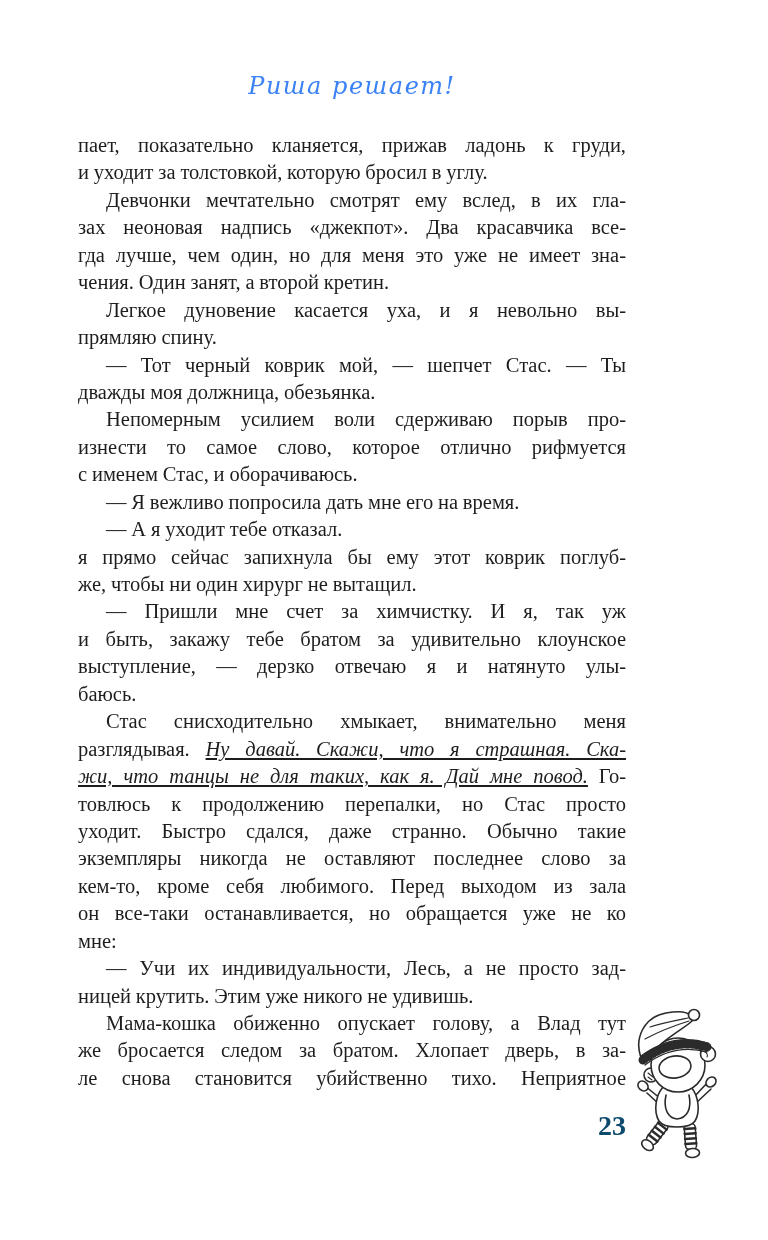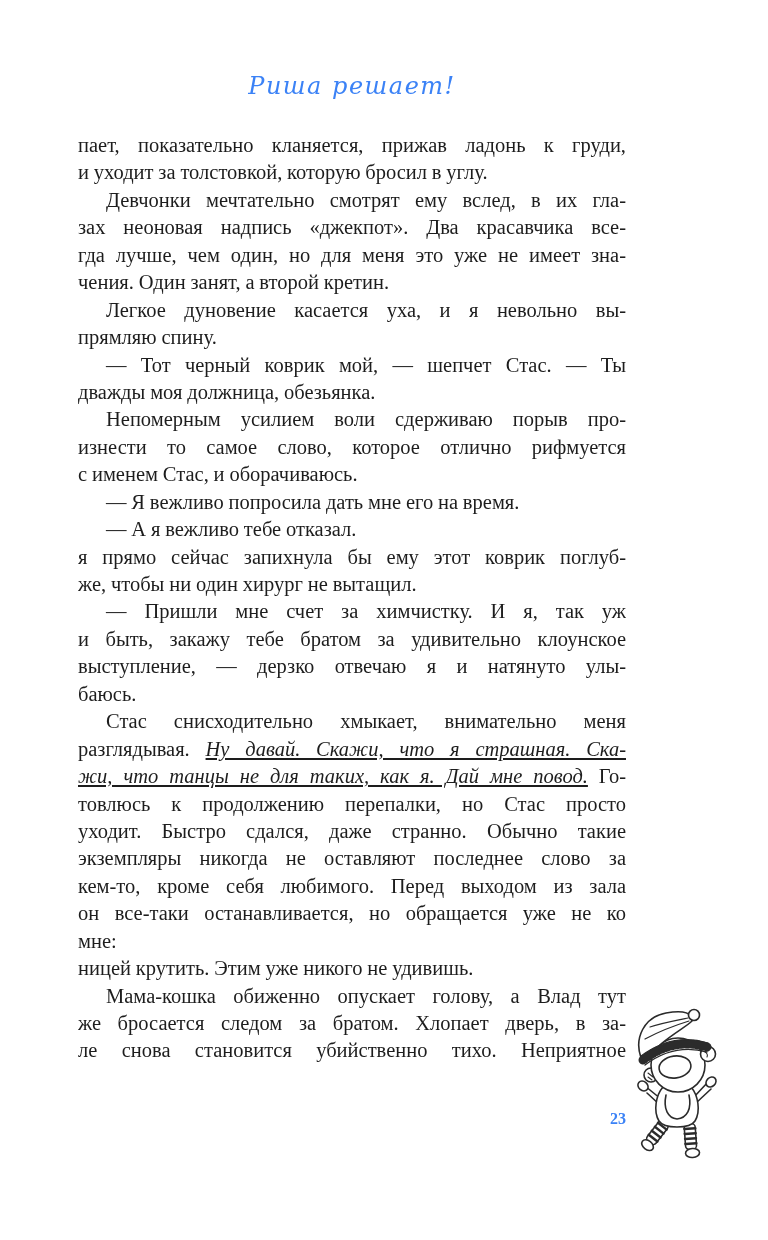"— А я вежливо тебе" span { text: вежливо -> уходит }
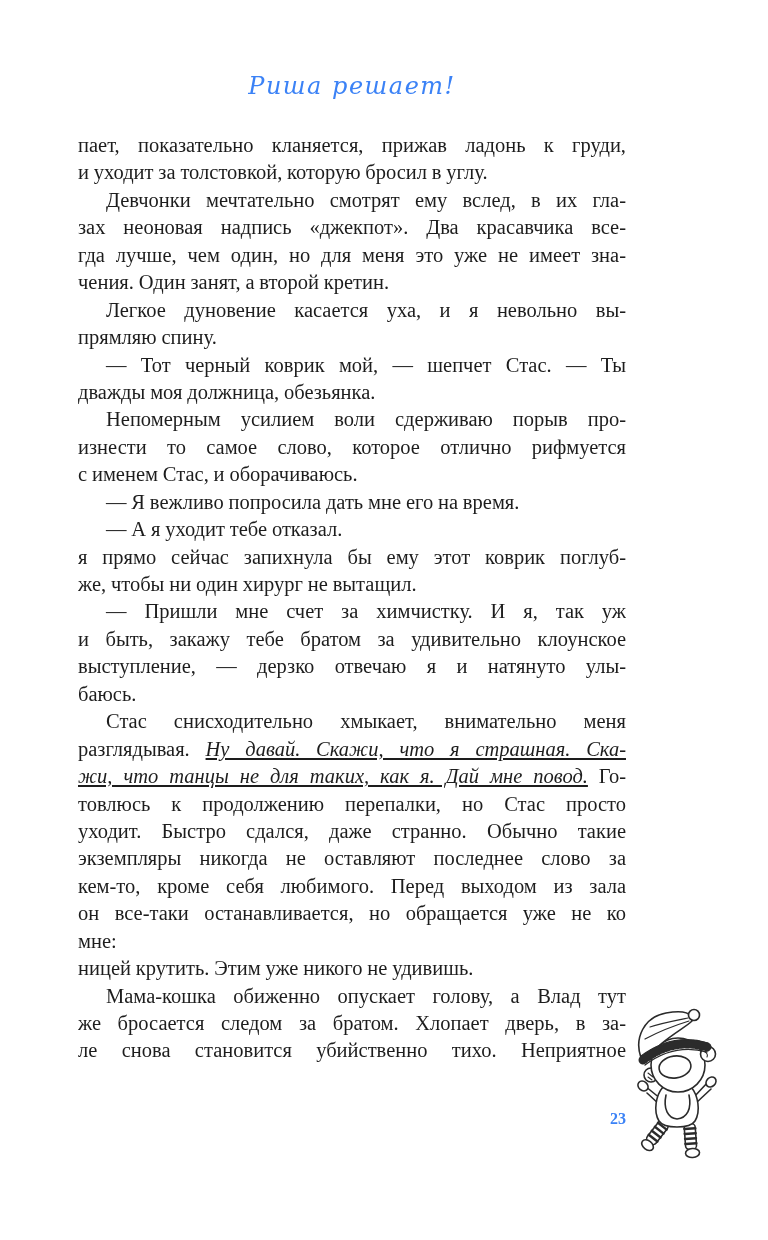"— Учи их индивидуальности, Лесь," div.line { html: none -> <div><span>— Учи их индивидуальности, Лесь, а не просто зад-</span></div> }
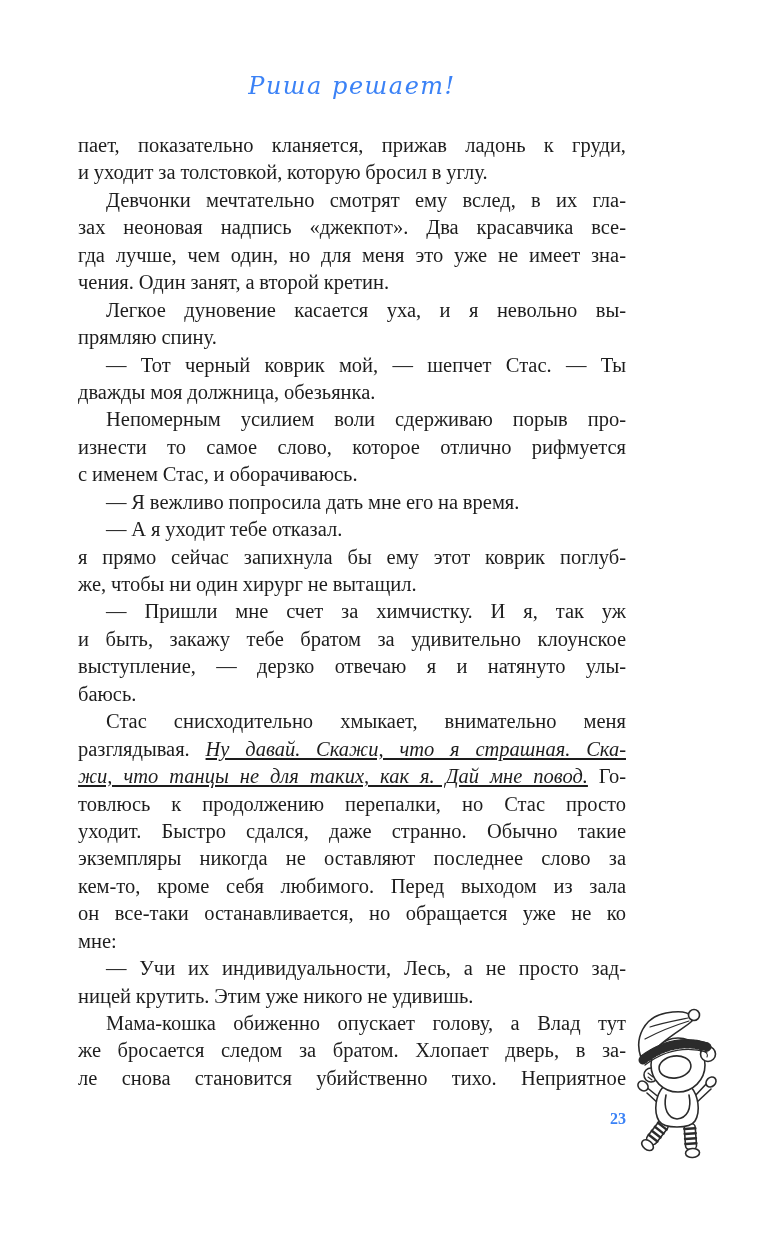"23" .page-number { color: #3b82f6 -> #0c4a6e; font-size: 16px -> 28px }
